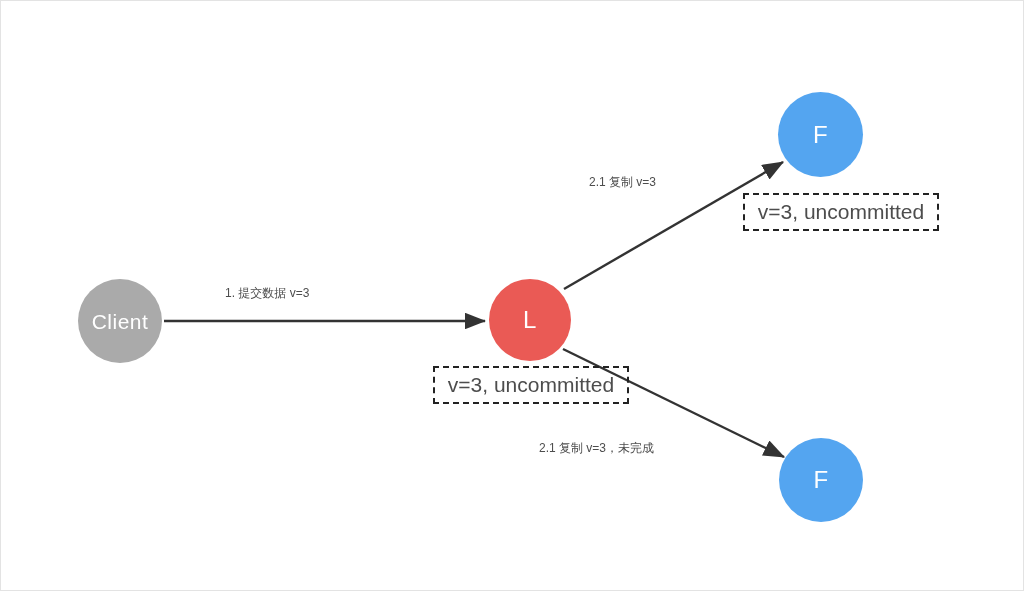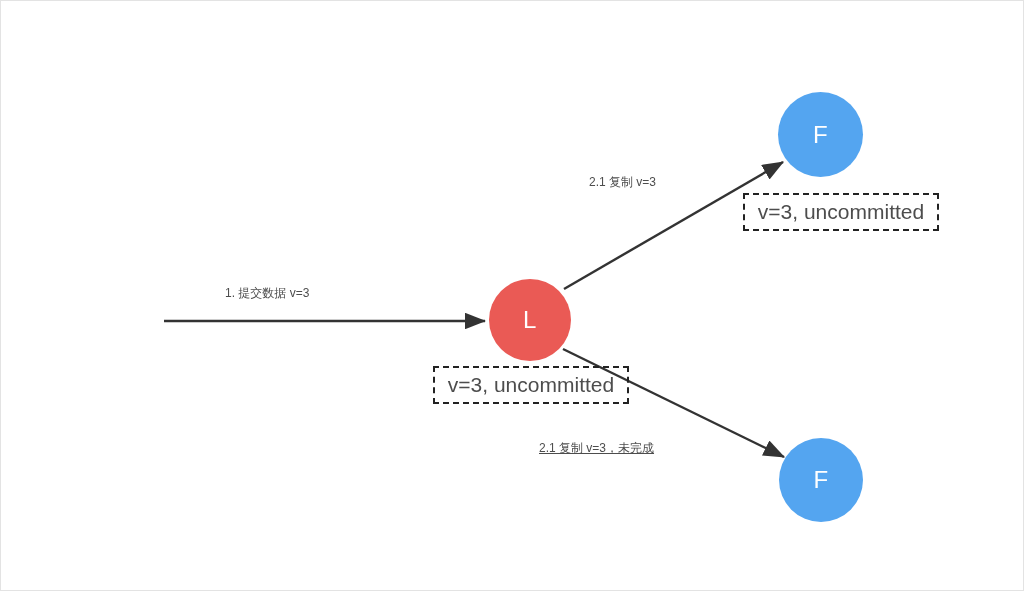"Client" div.node { html: none -> <div> <span>Client</span> </div> }
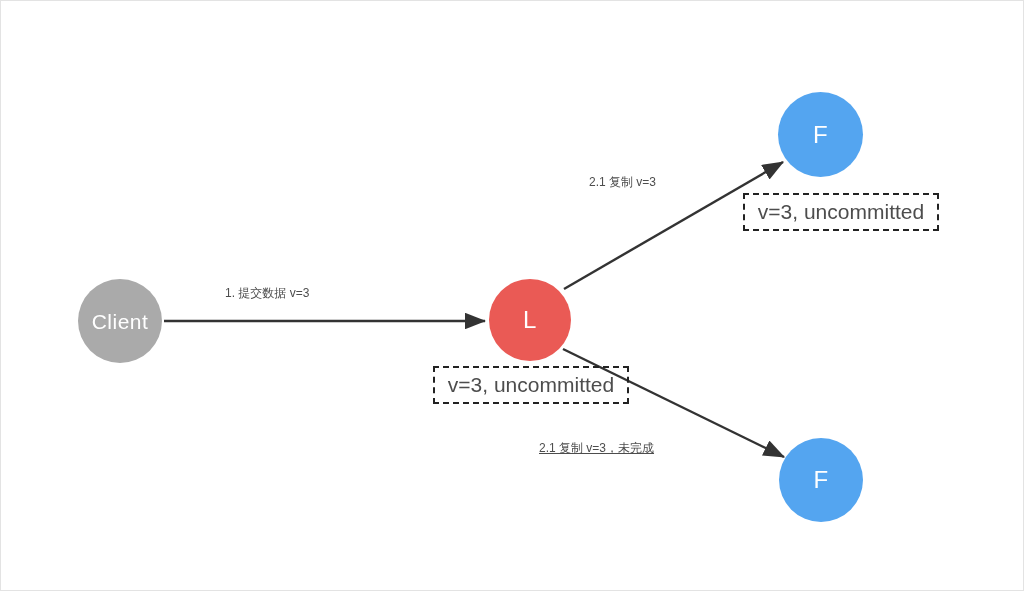"2.1 复制 v=3，未完成" .label-replicate-bottom { text-decoration: underline -> none }
